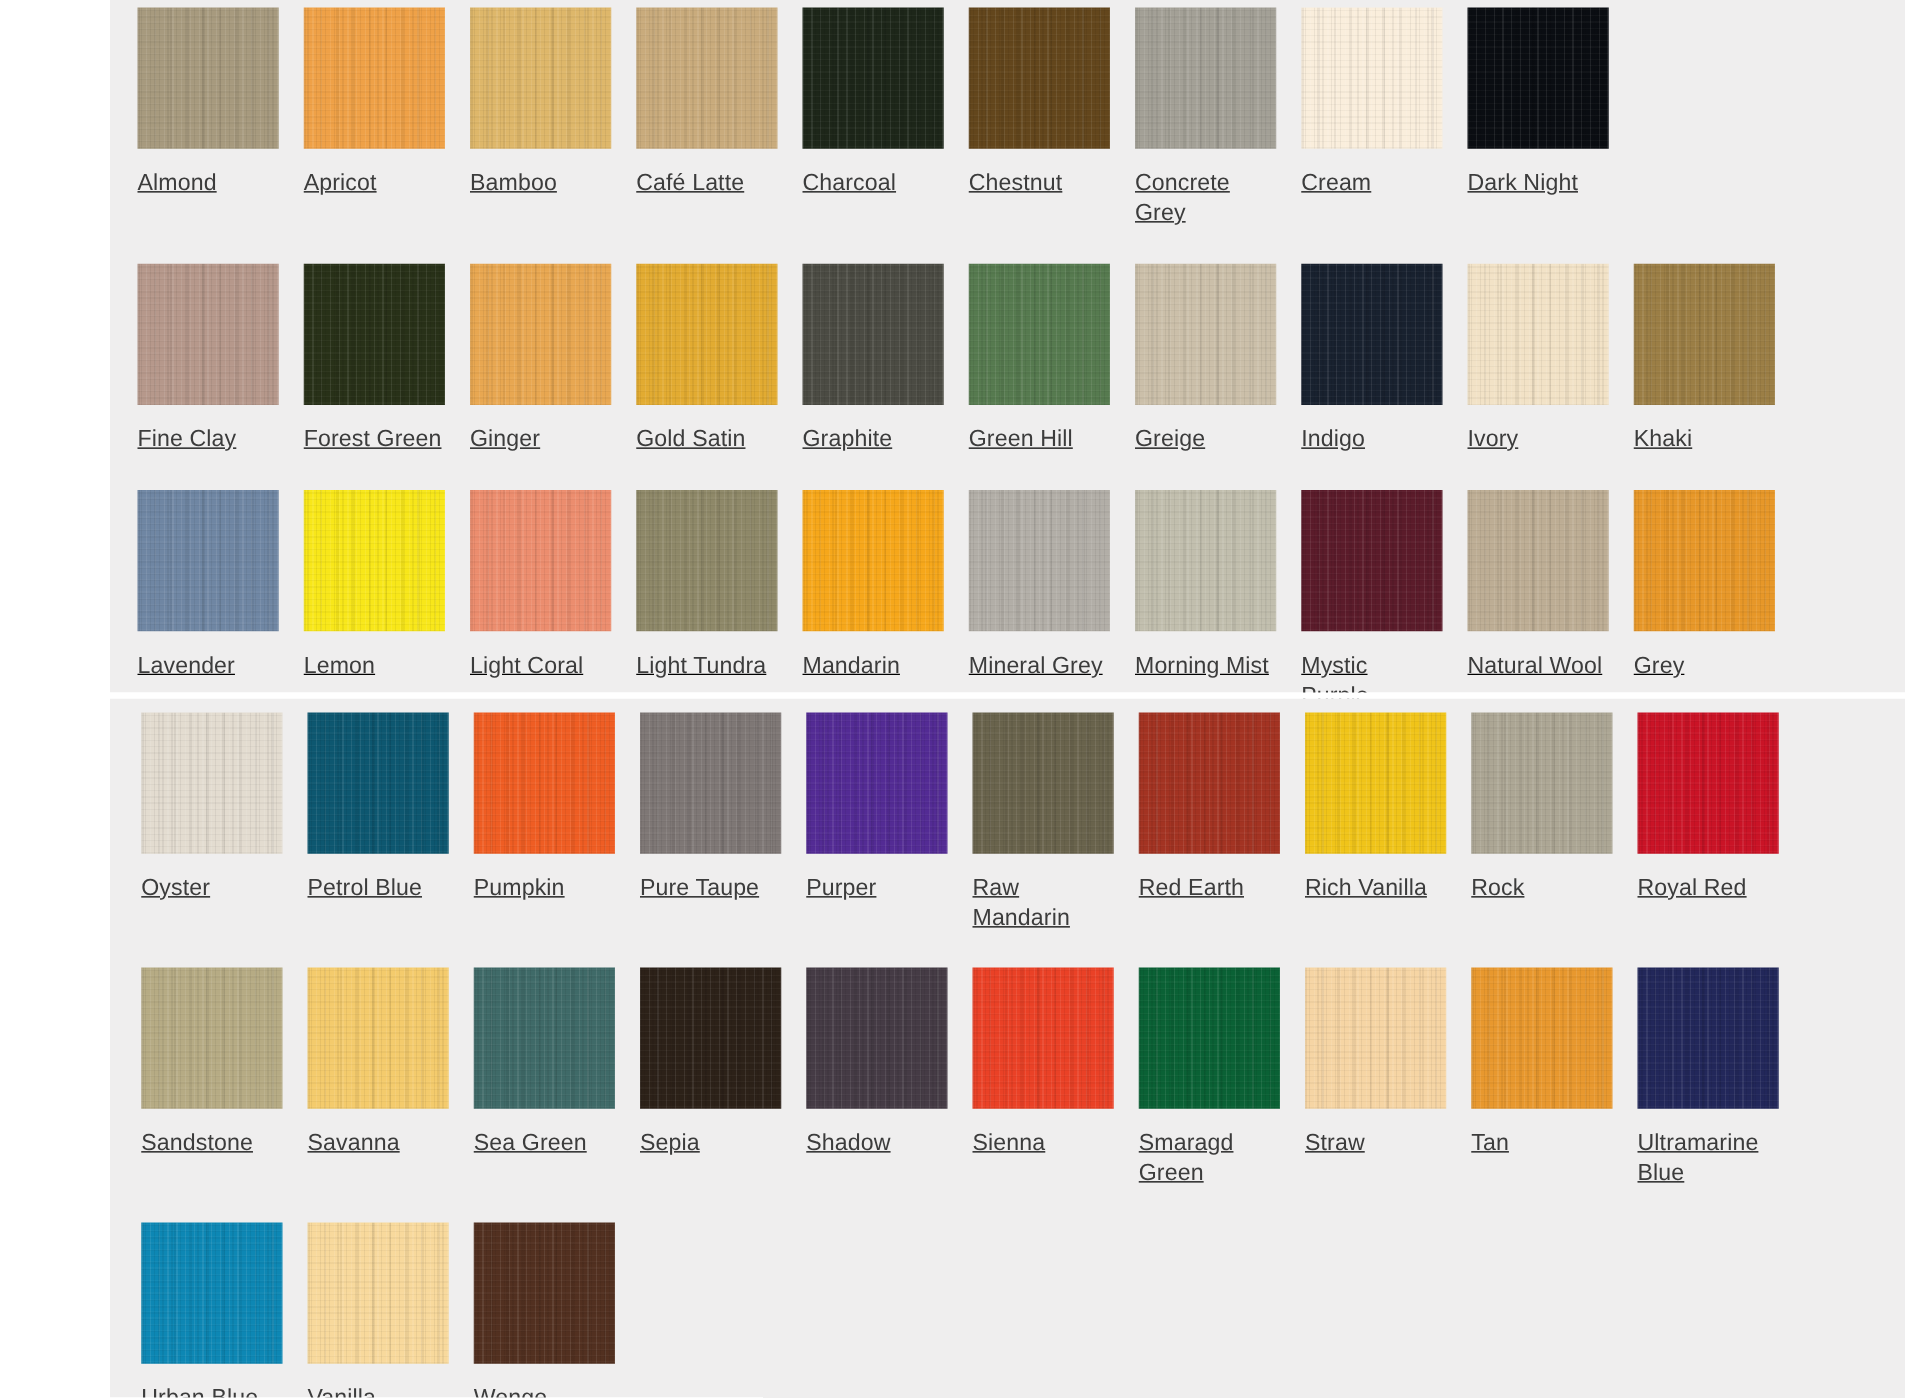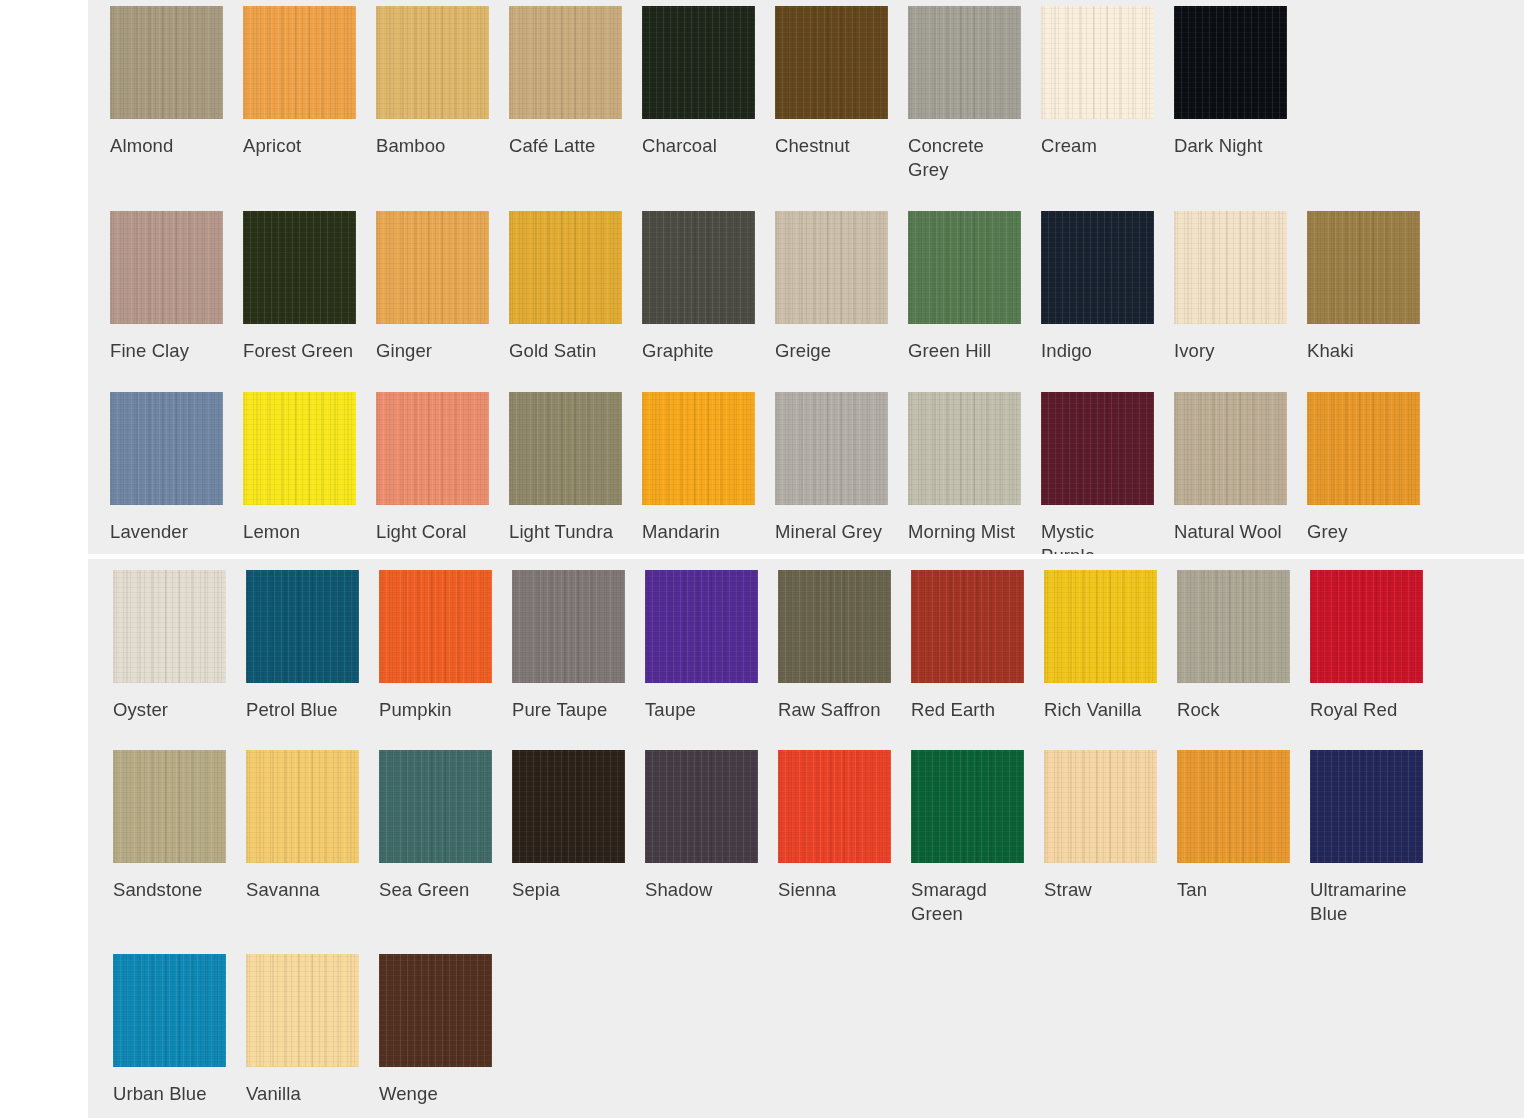"Almond" .swatch-cell { text-decoration: none -> underline }
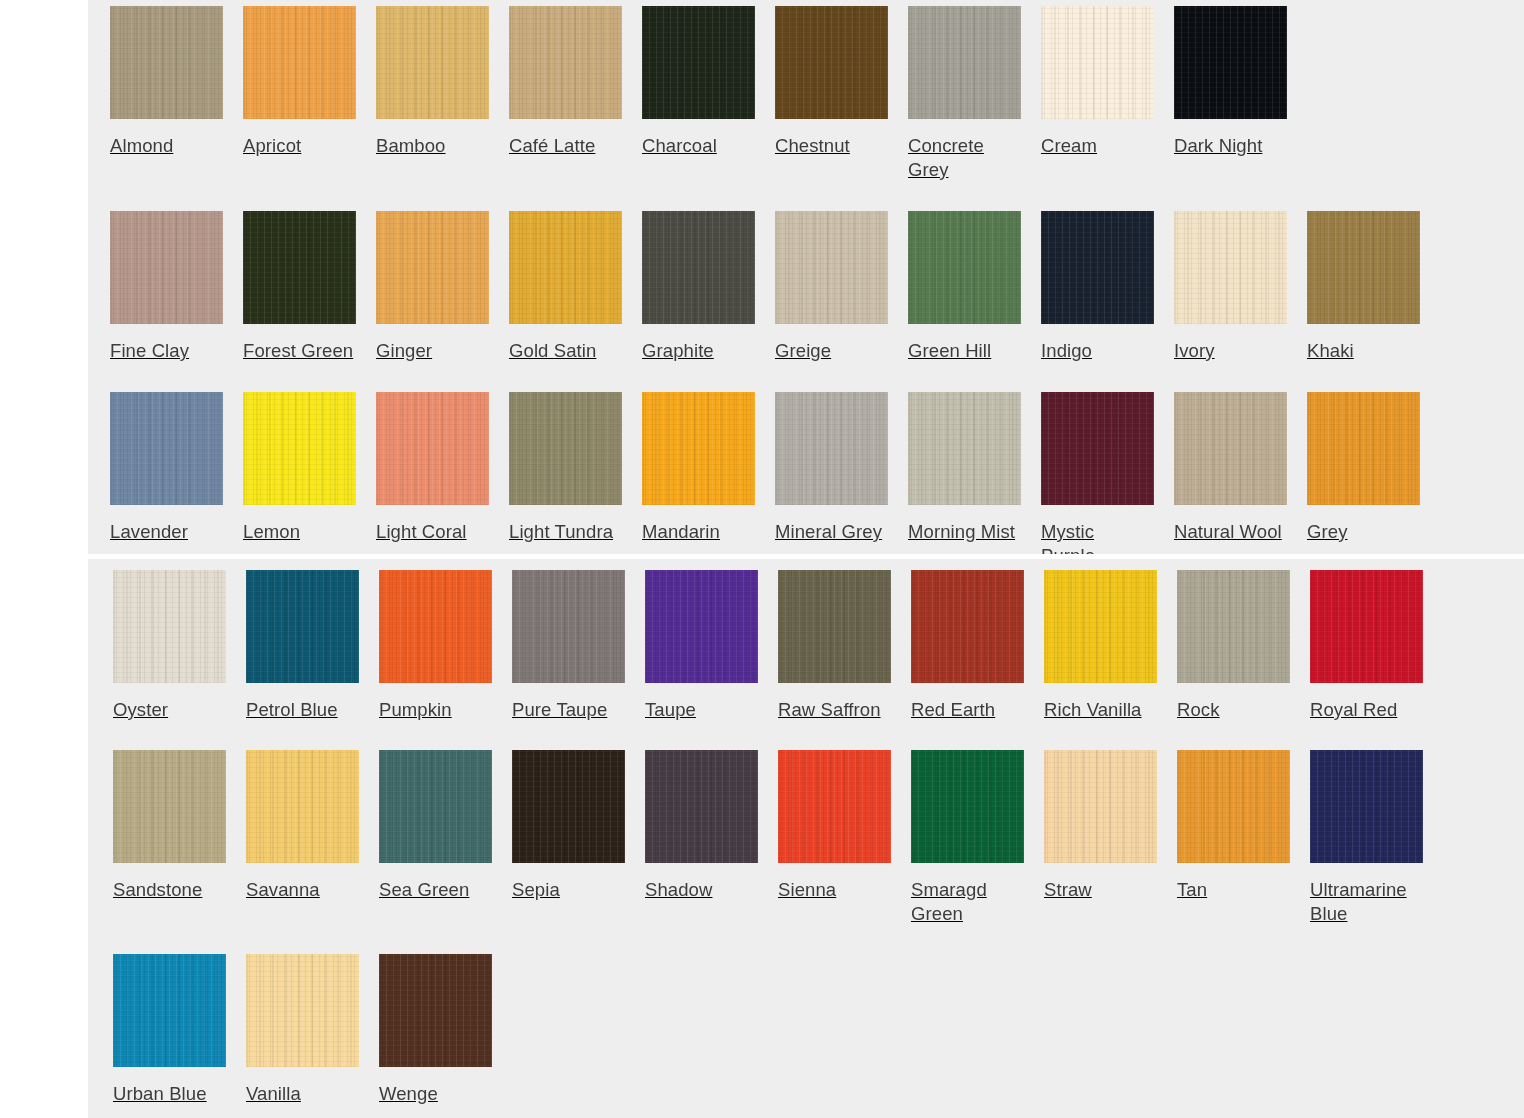"Greige" div.swatch-cell { order: before "Green Hill" -> after "Green Hill" }
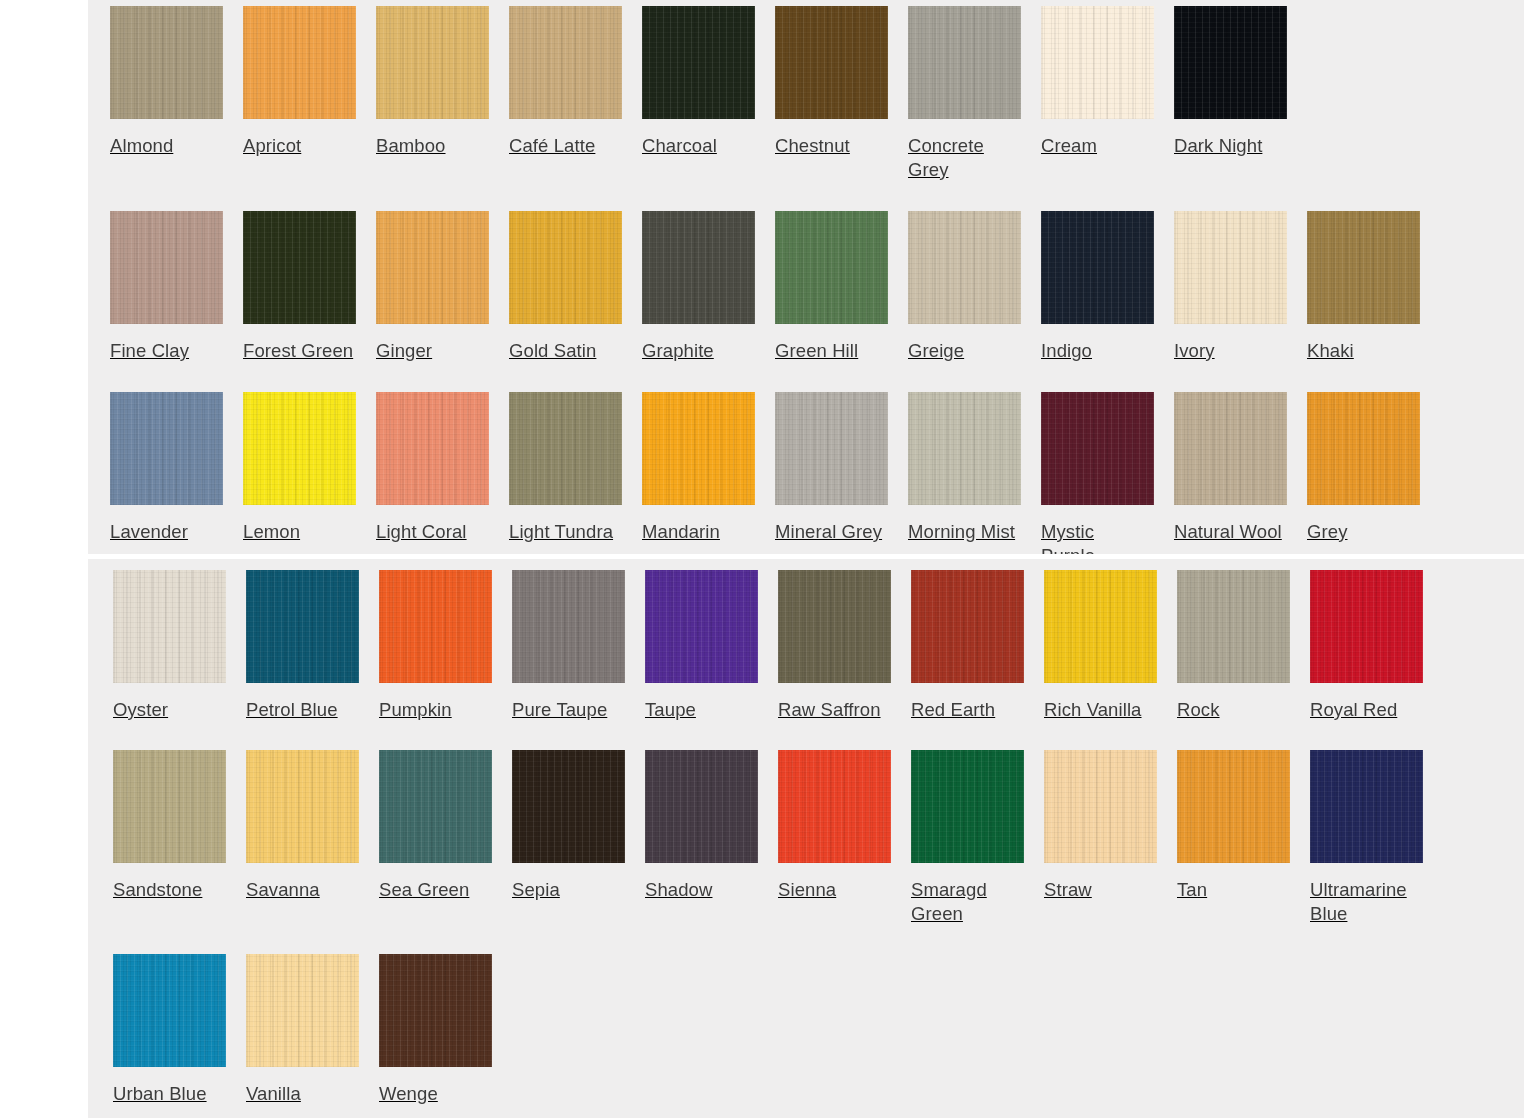"Taupe" div.chip-label { text: Taupe -> Purper }
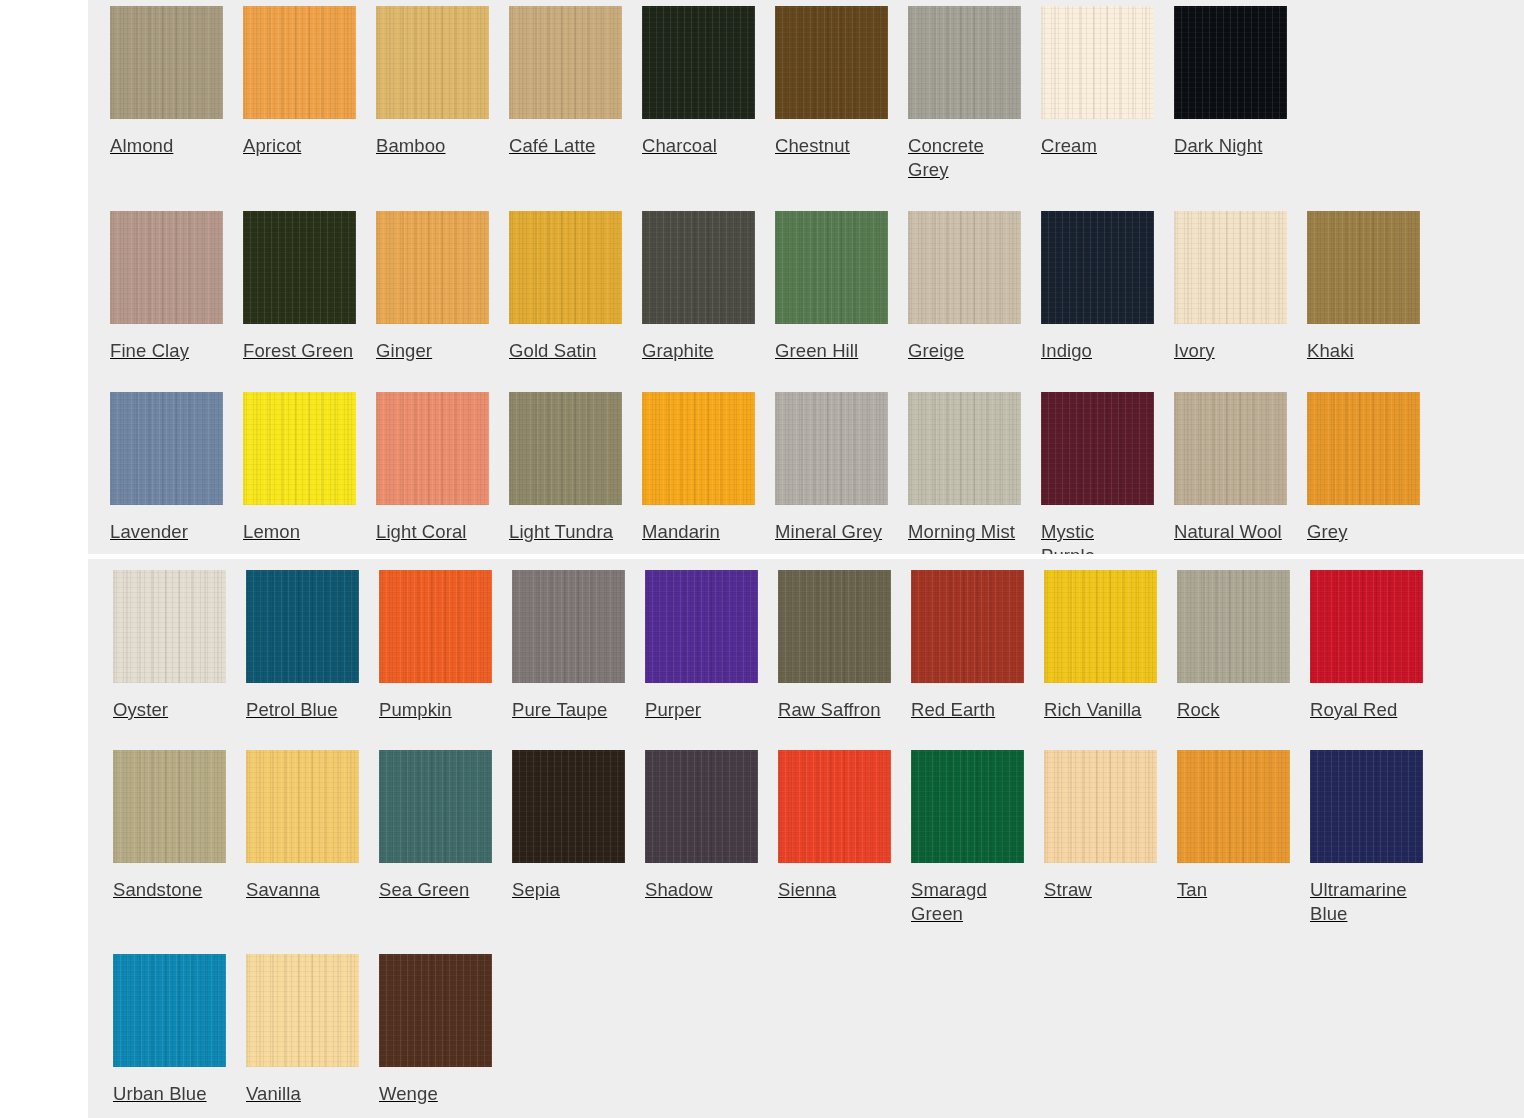"Raw Saffron" div.chip-label { text: Saffron -> Mandarin }
